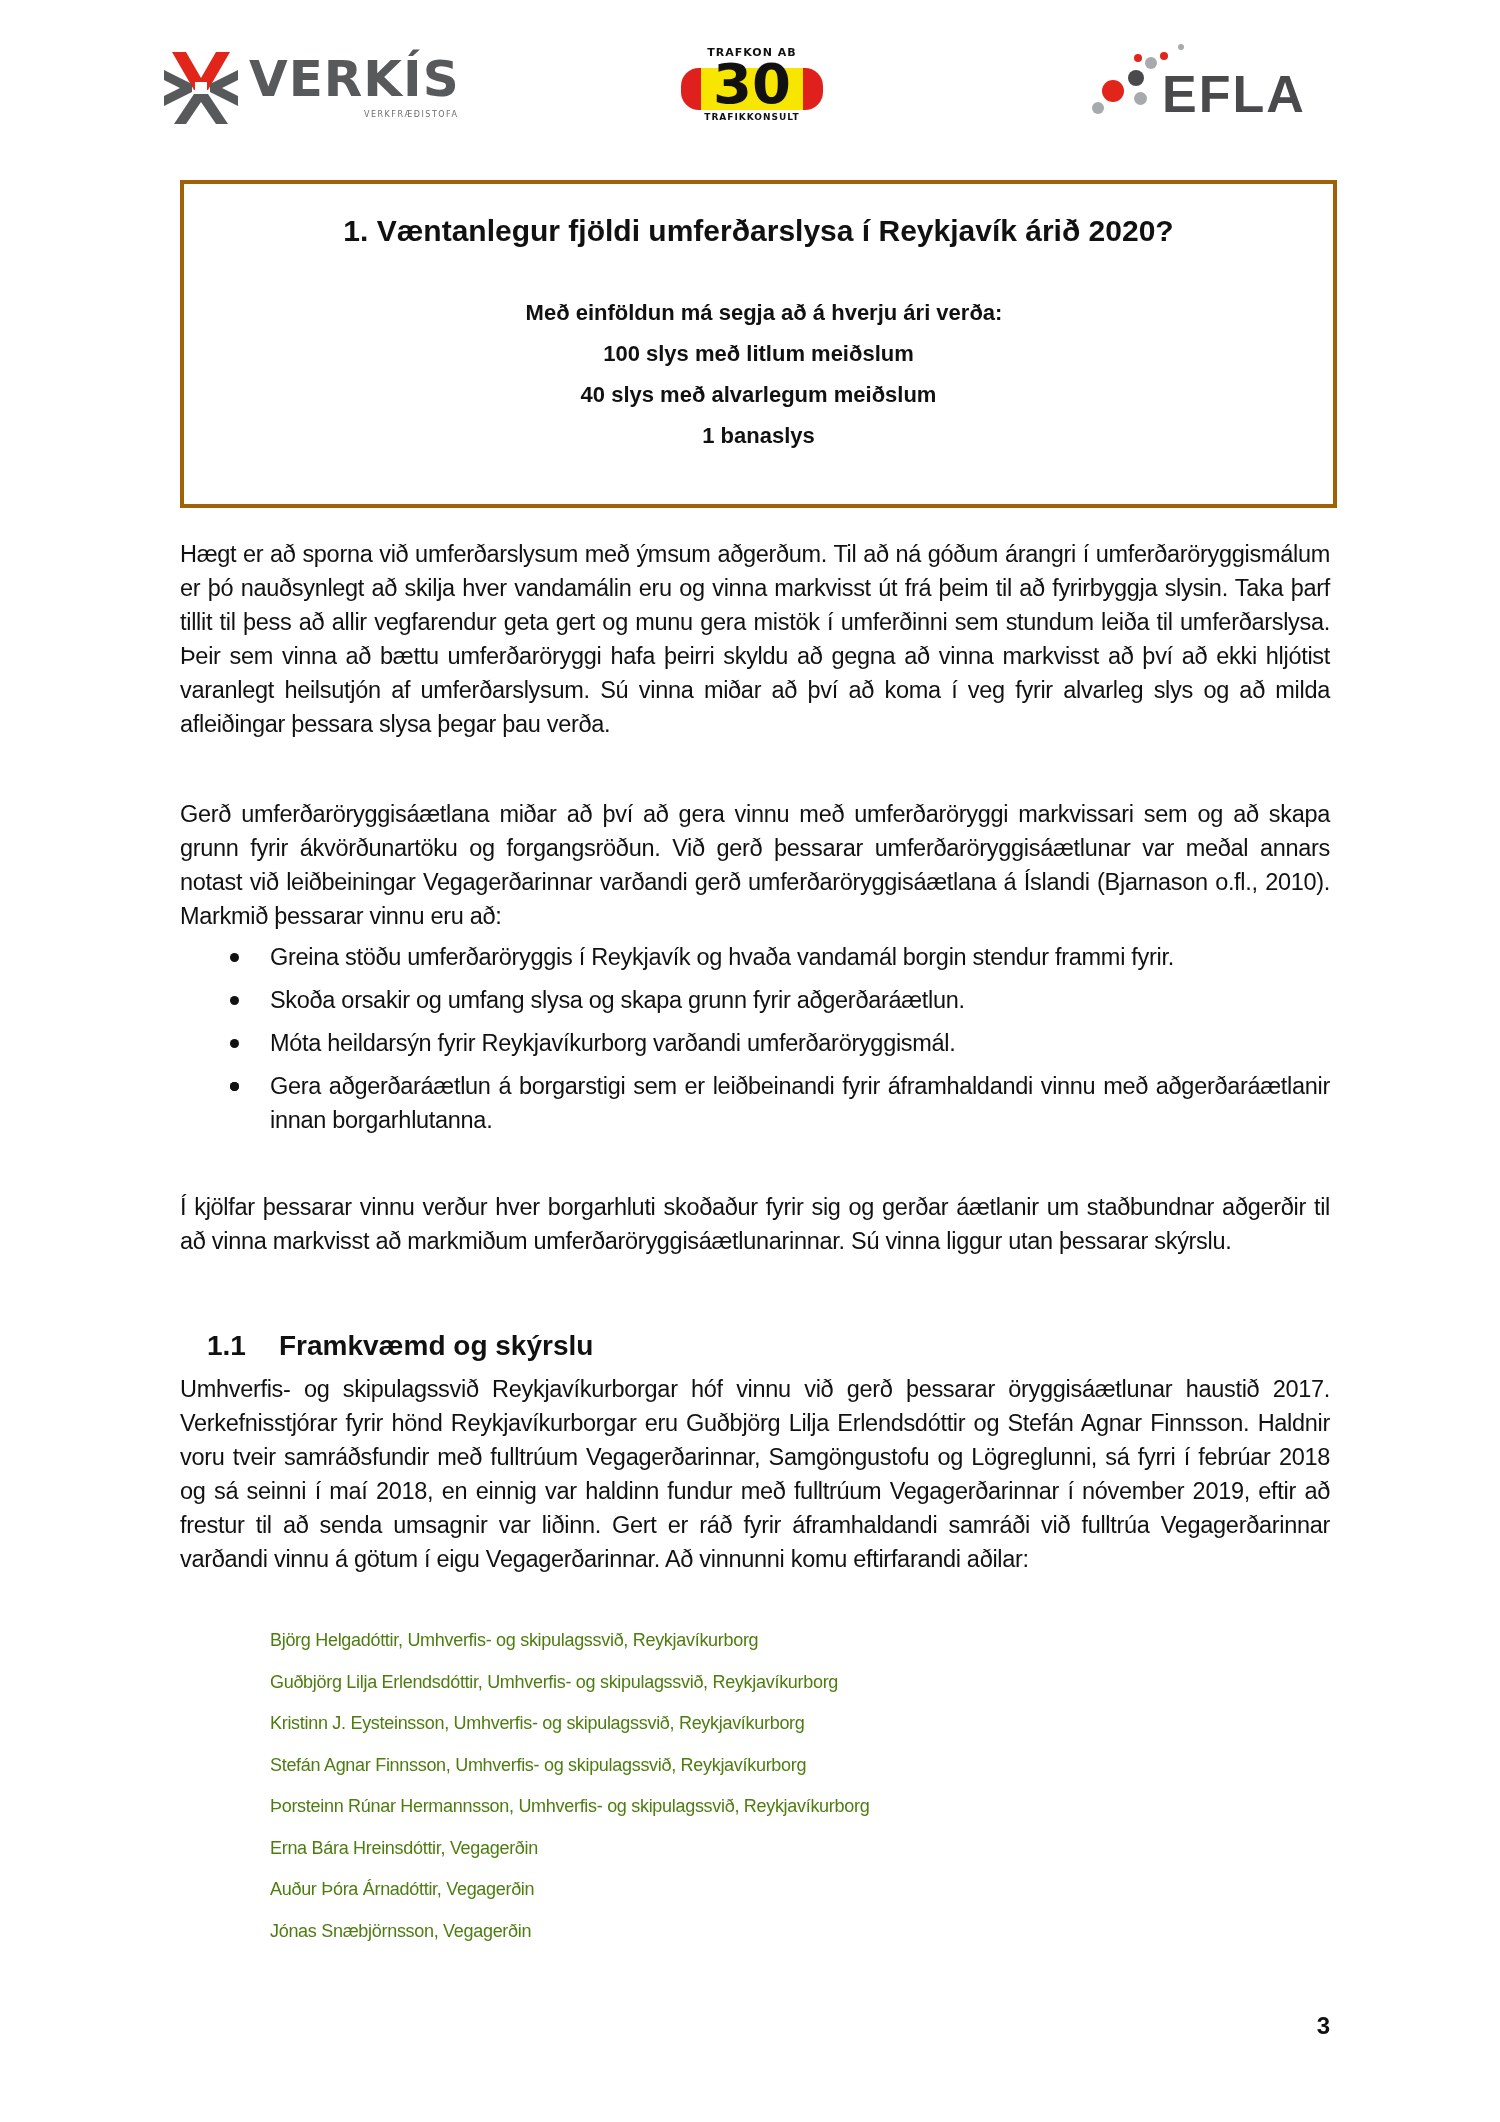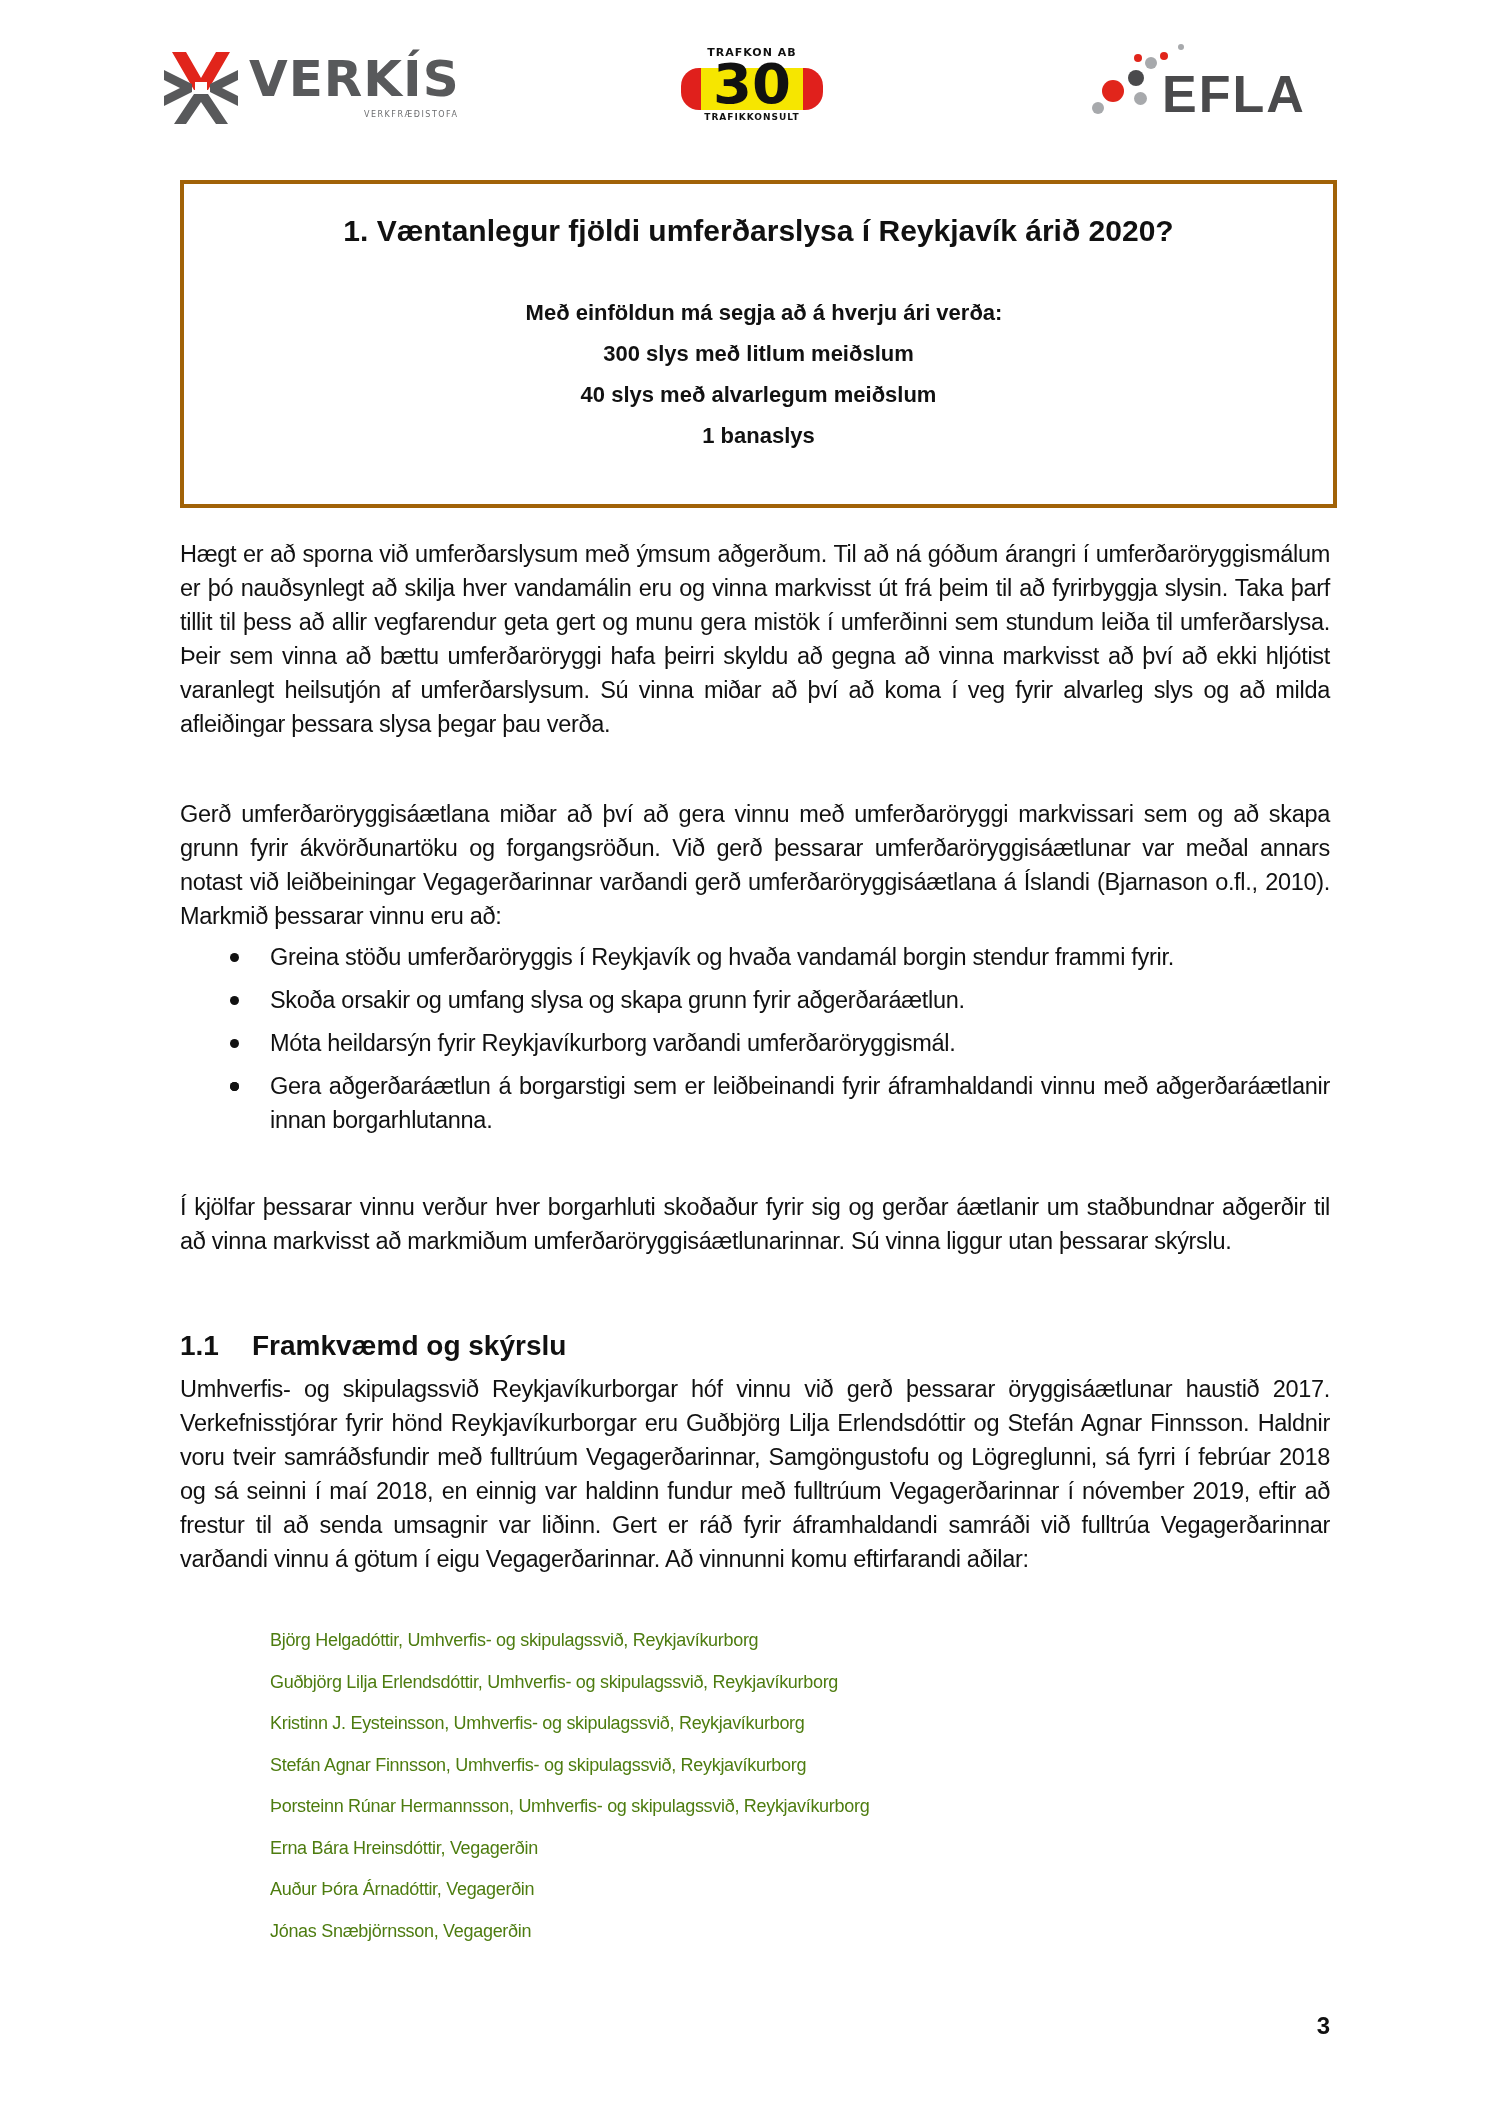"300 slys með litlum meiðslum" div.summary-line { text: 300 -> 100 }
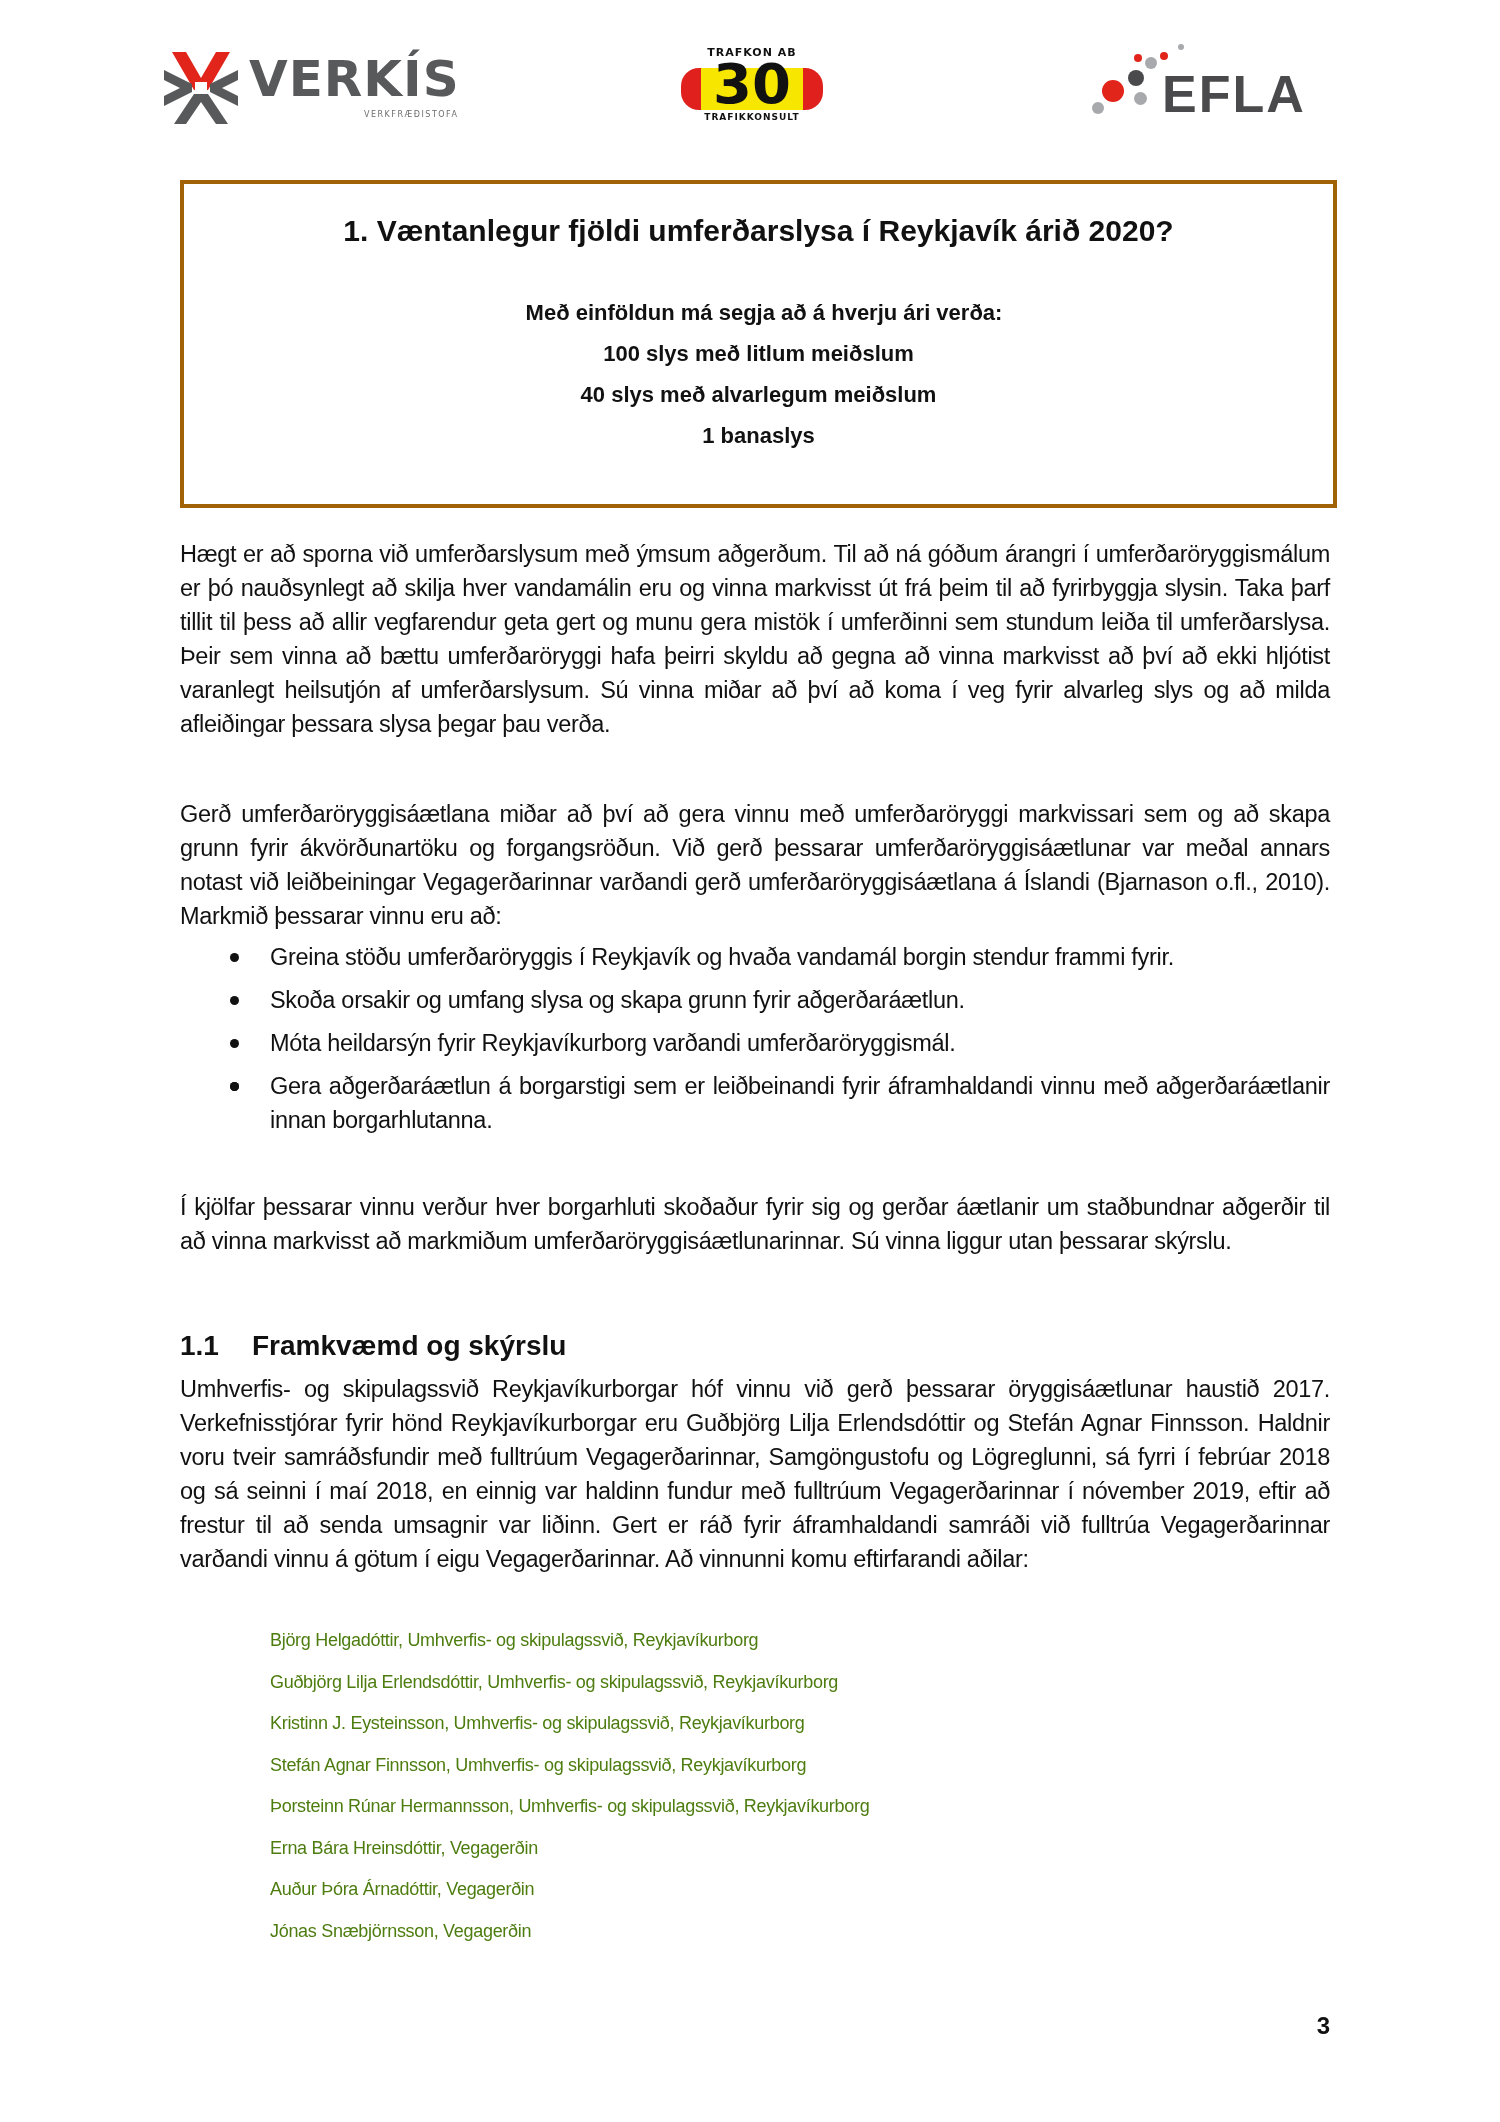"1.1" .section-num { margin-left: none -> 27px }
